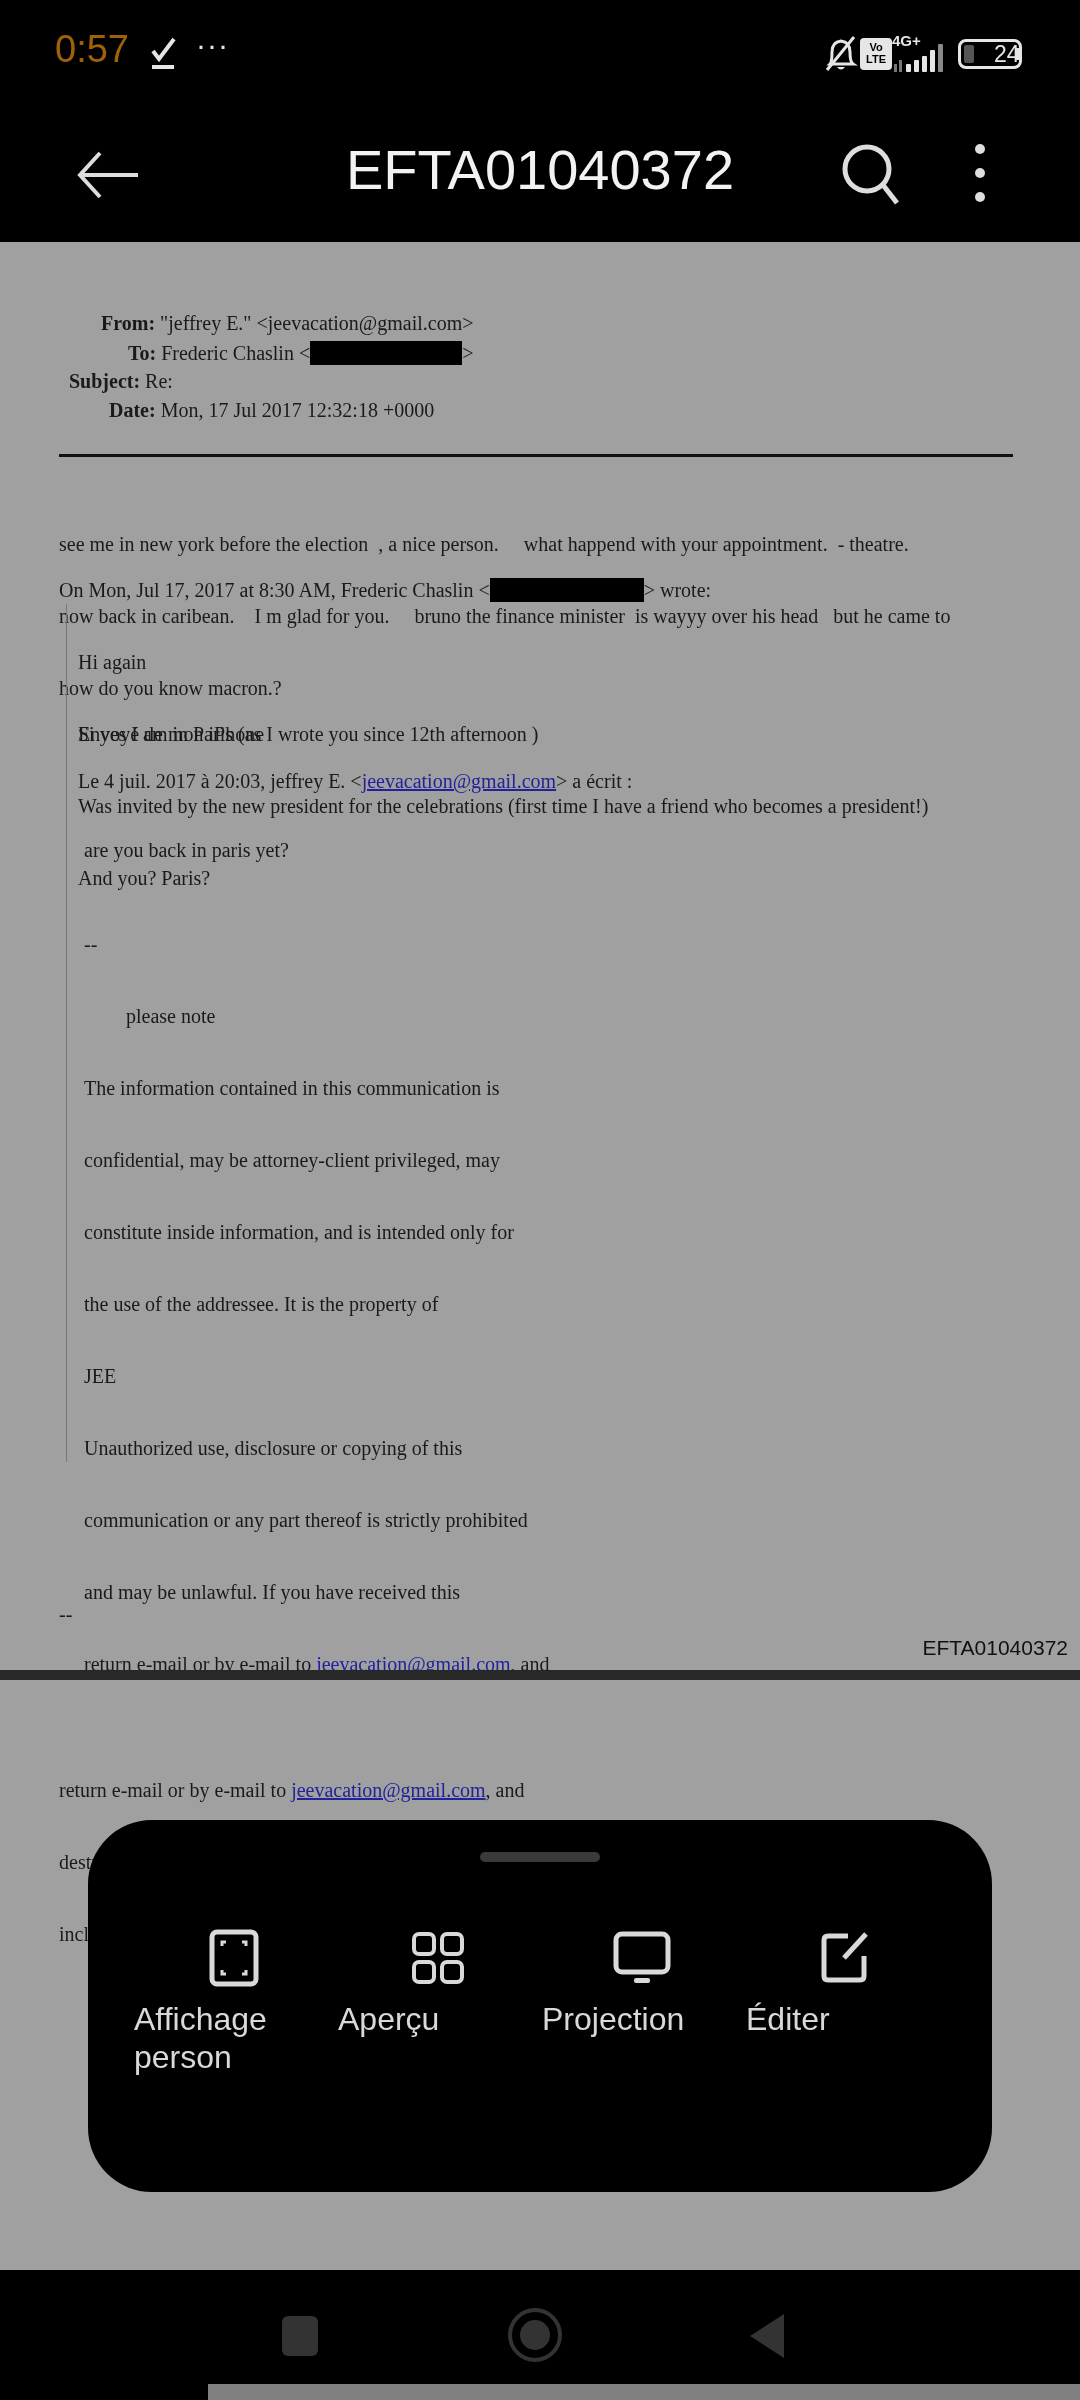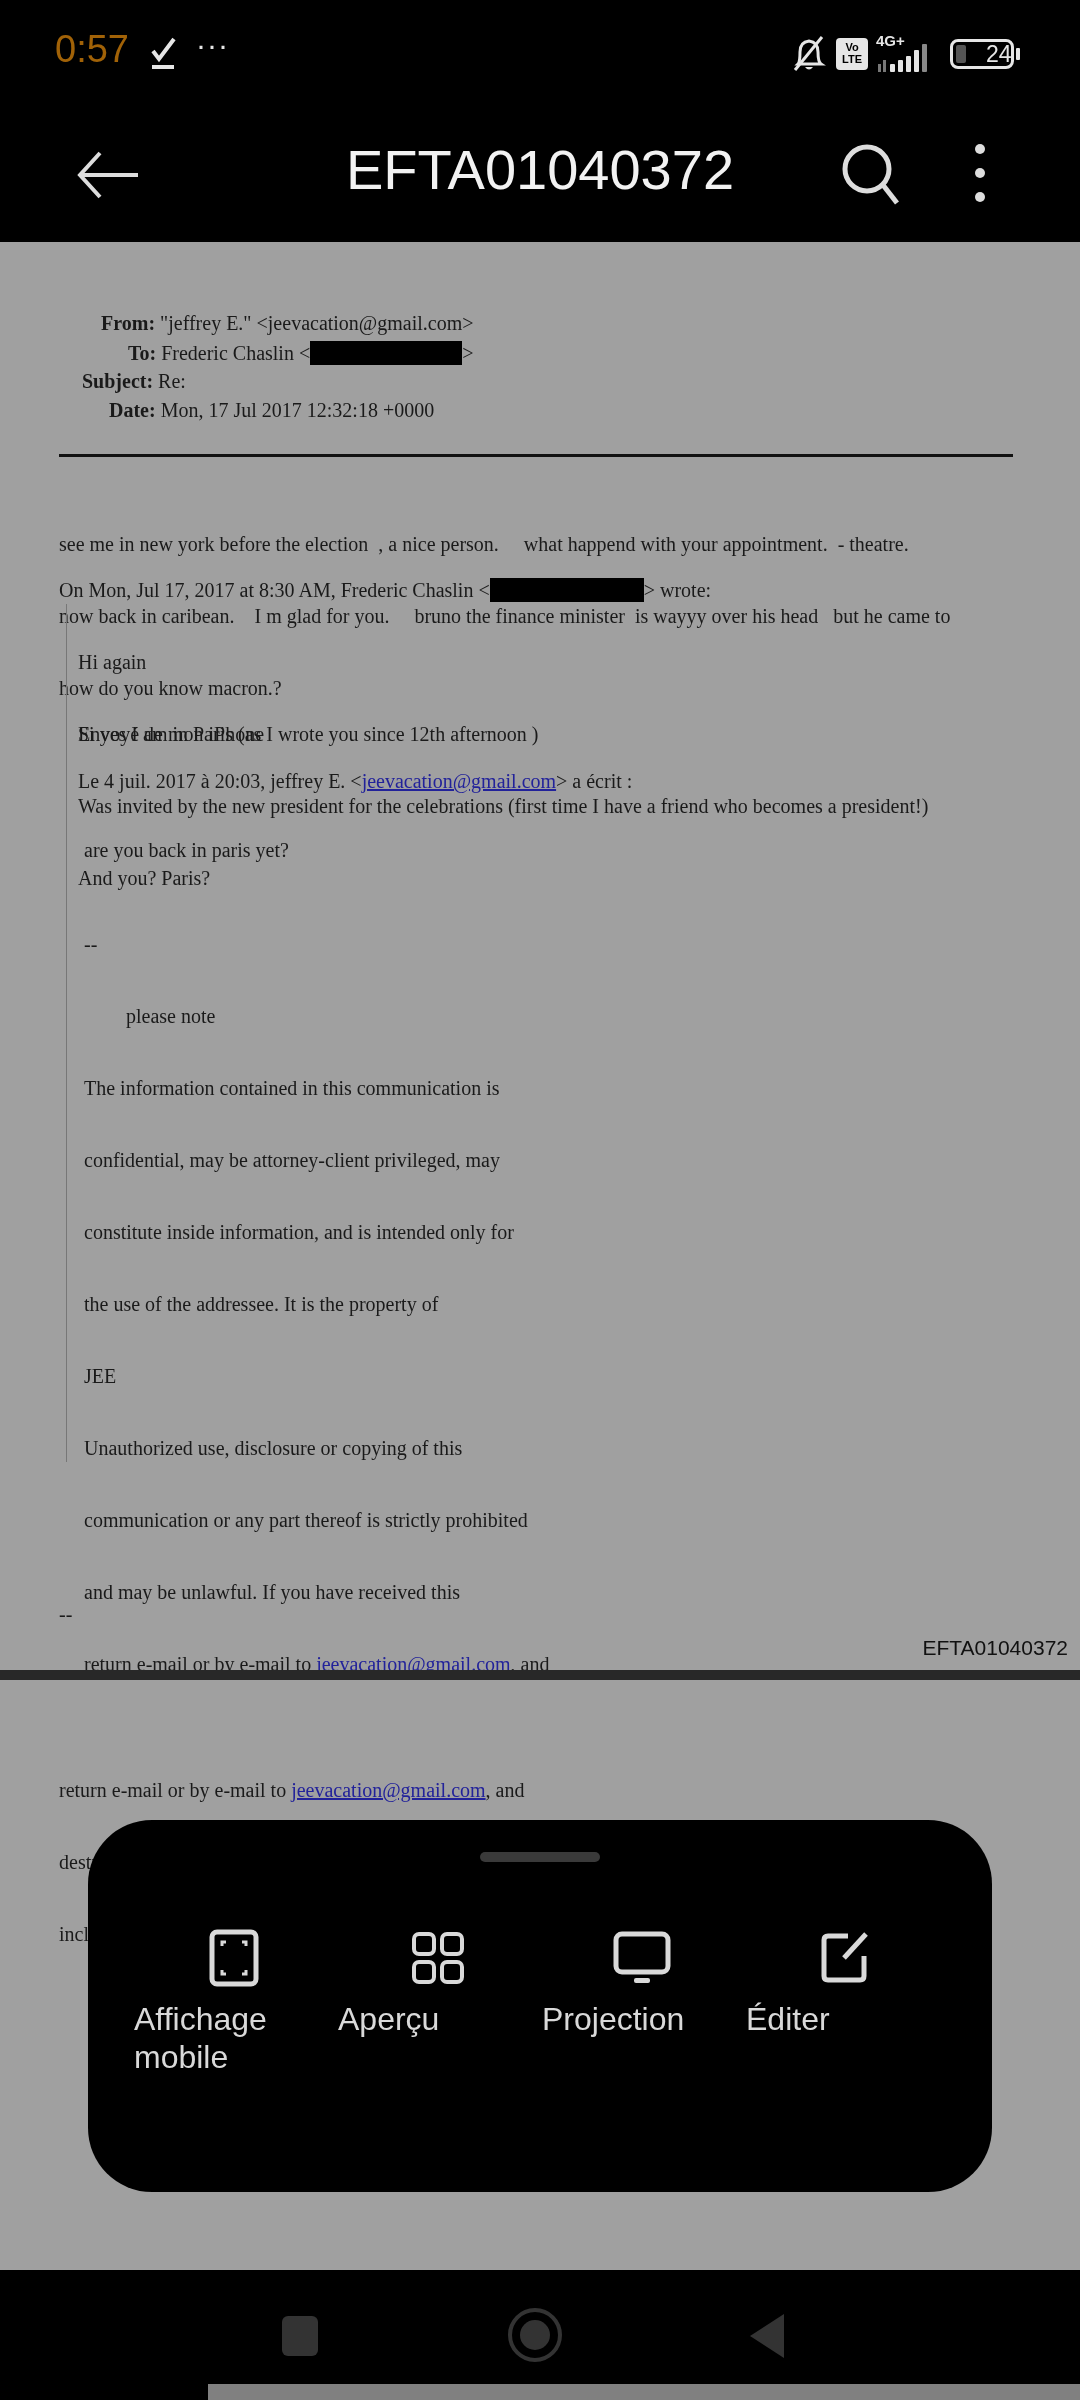"Vo" .sb-right { gap: 8px -> none }
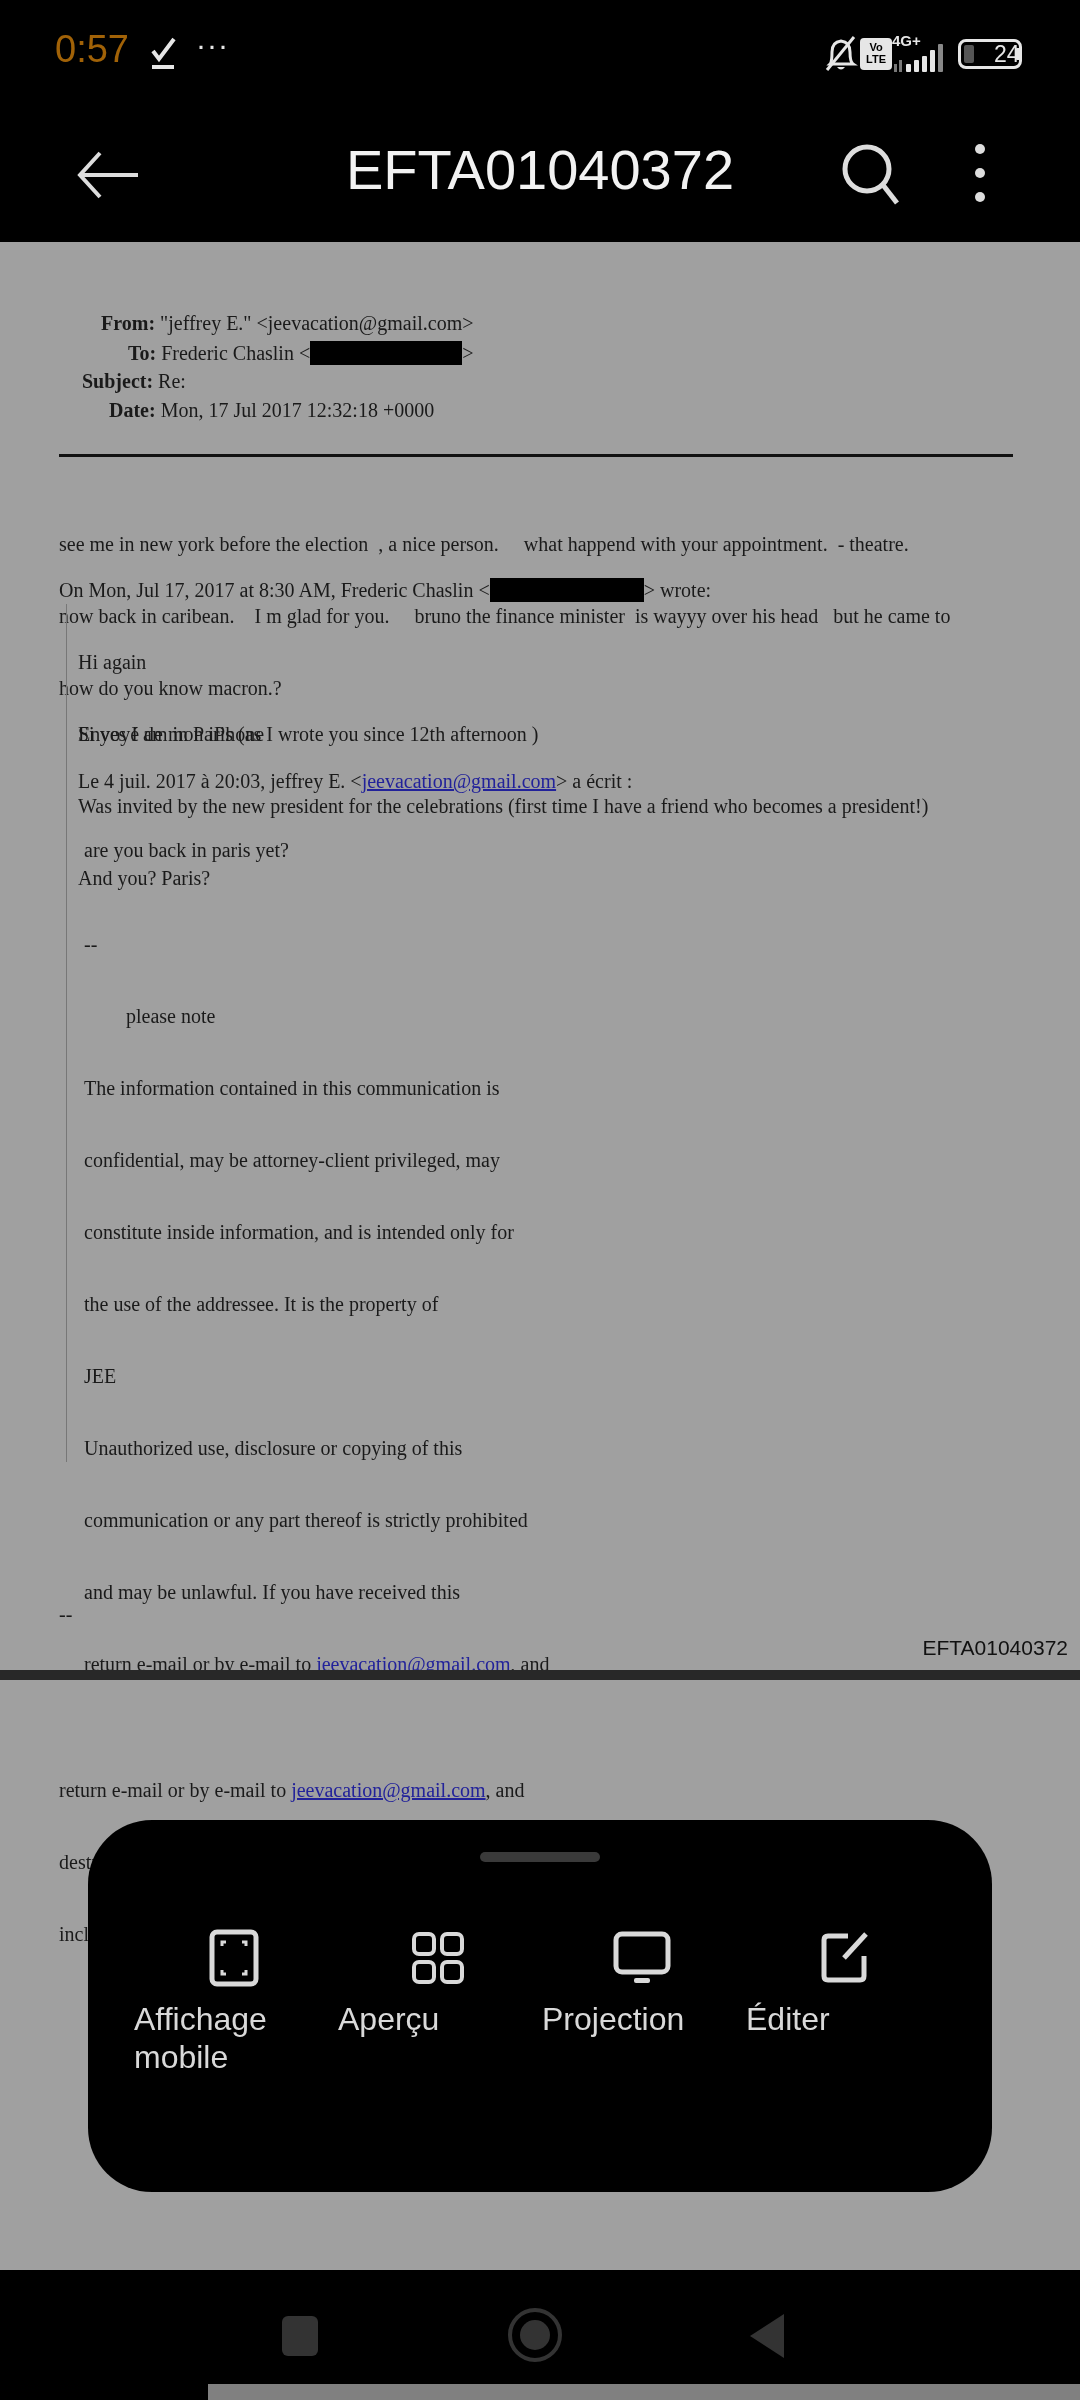"Subject: Re:" div.hdr-row { left: 82px -> 69px }
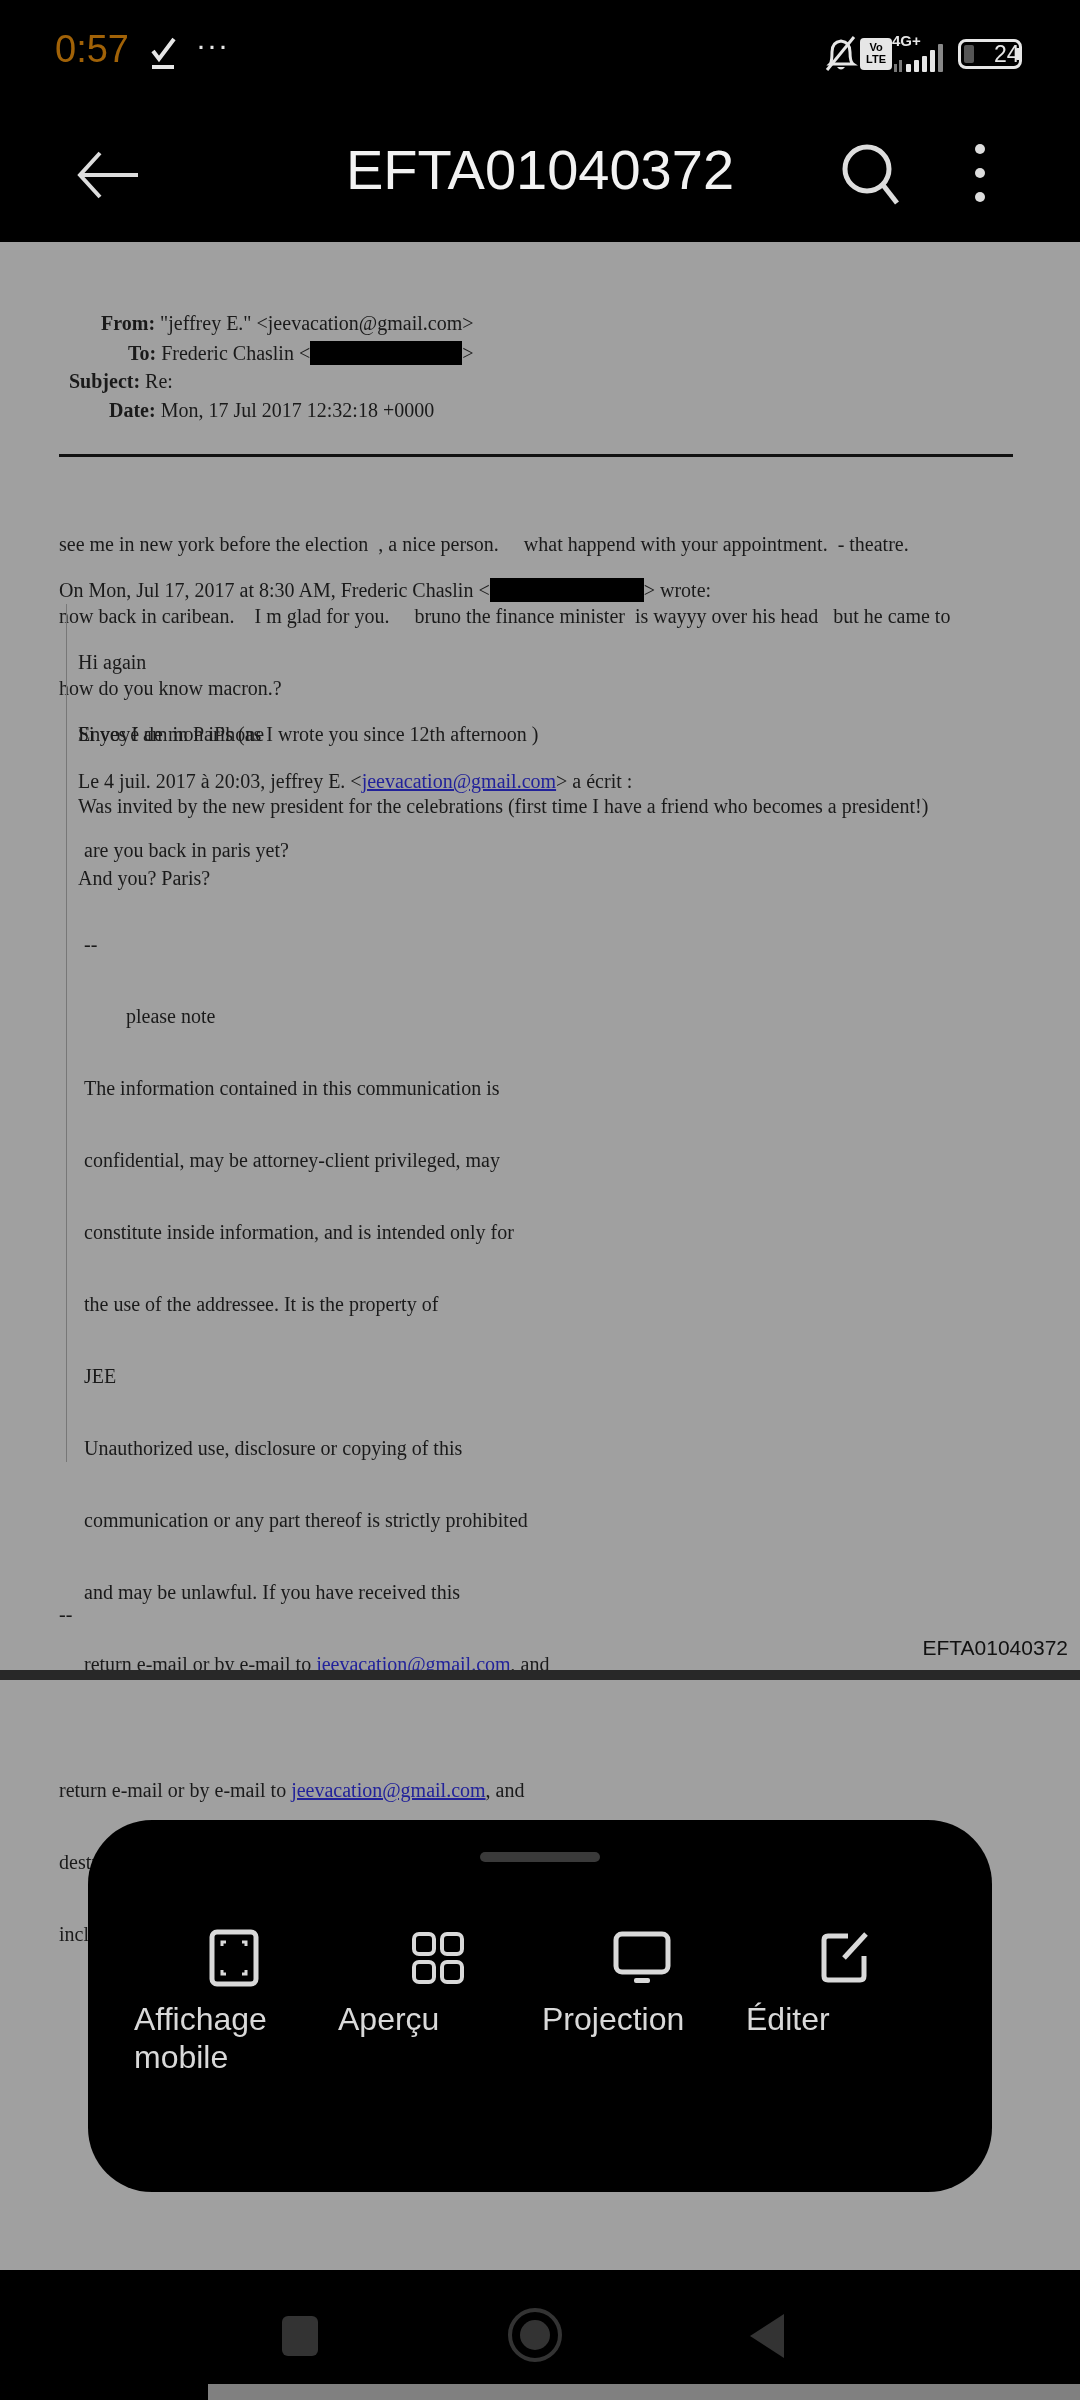"mobile" span { text: mobile -> person }
